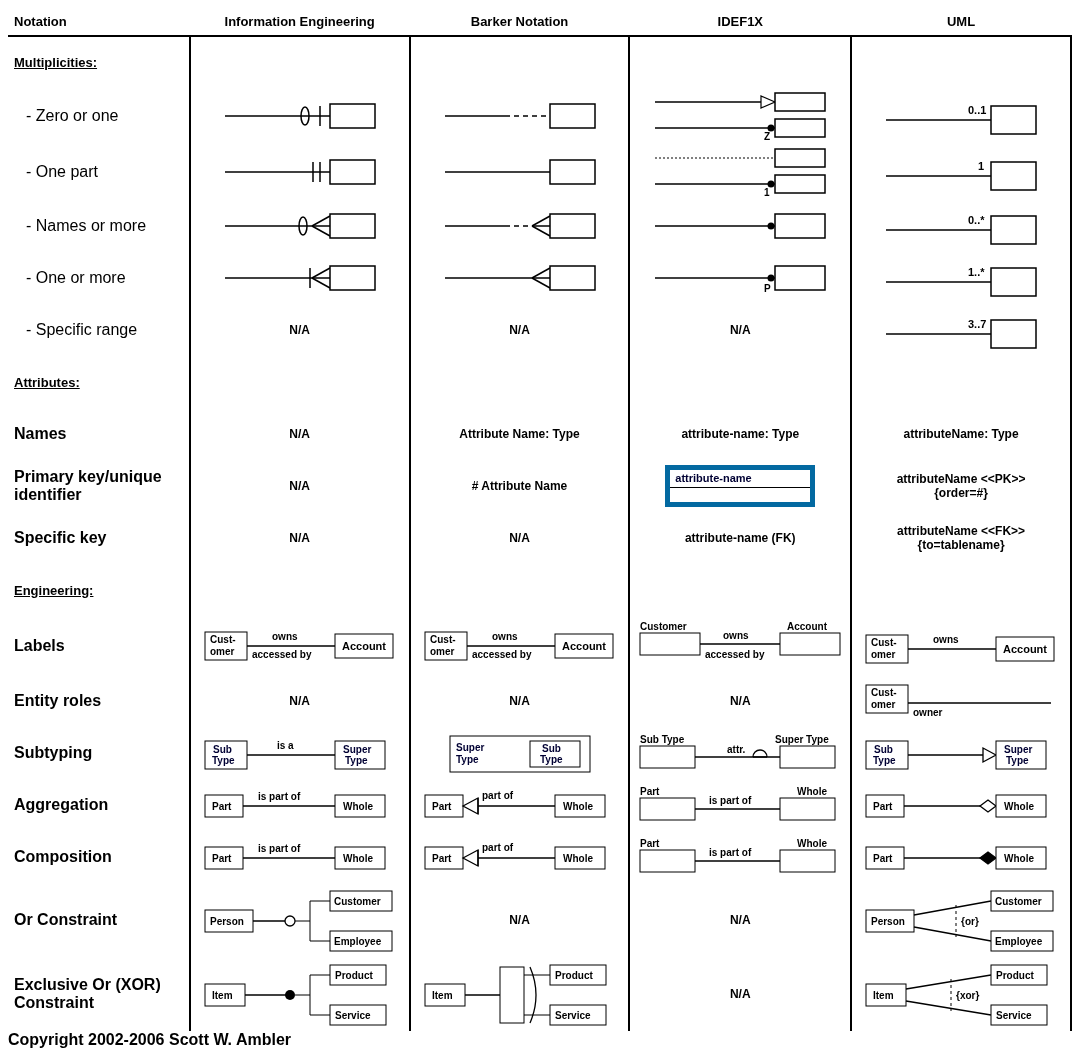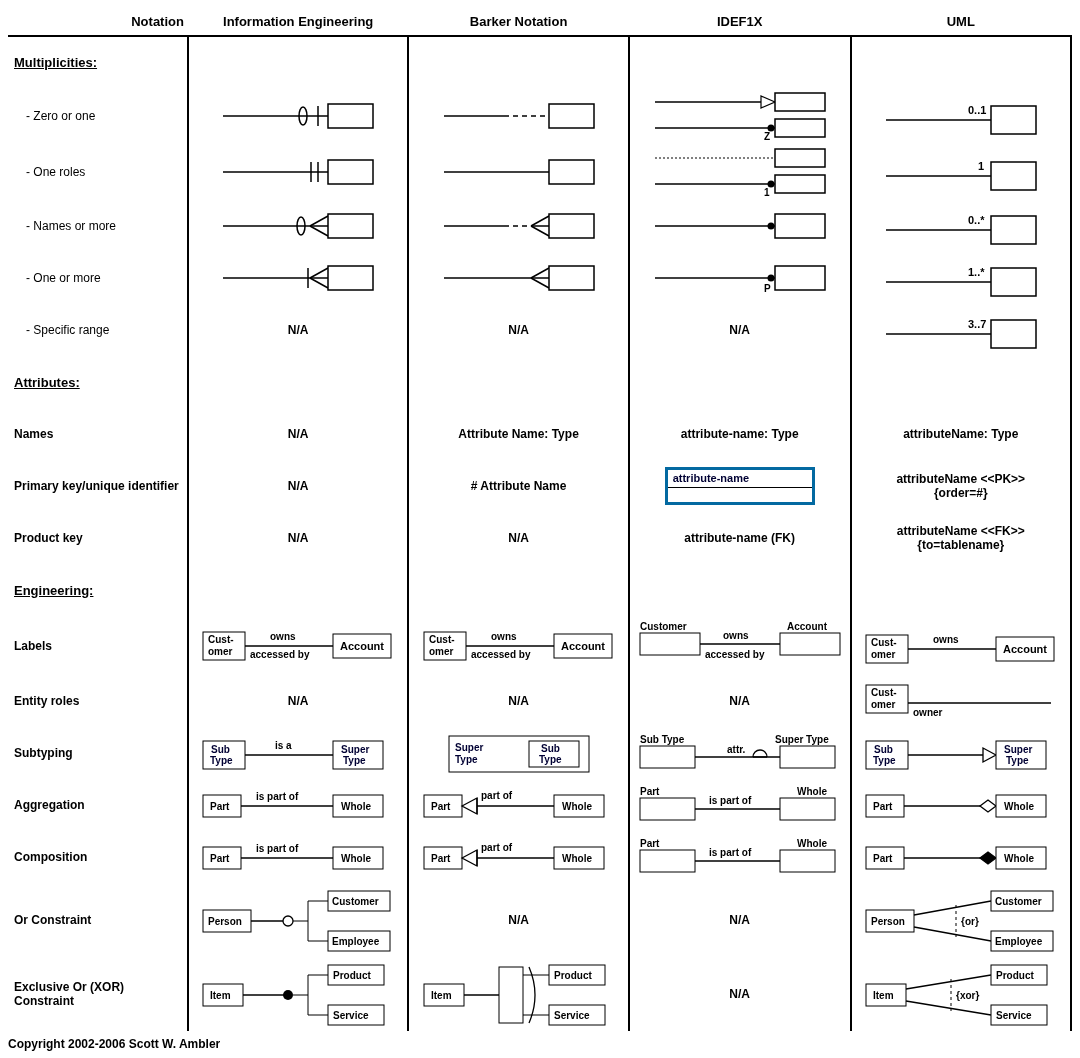"Notation" table.main th:first-child { text-align: right -> left }
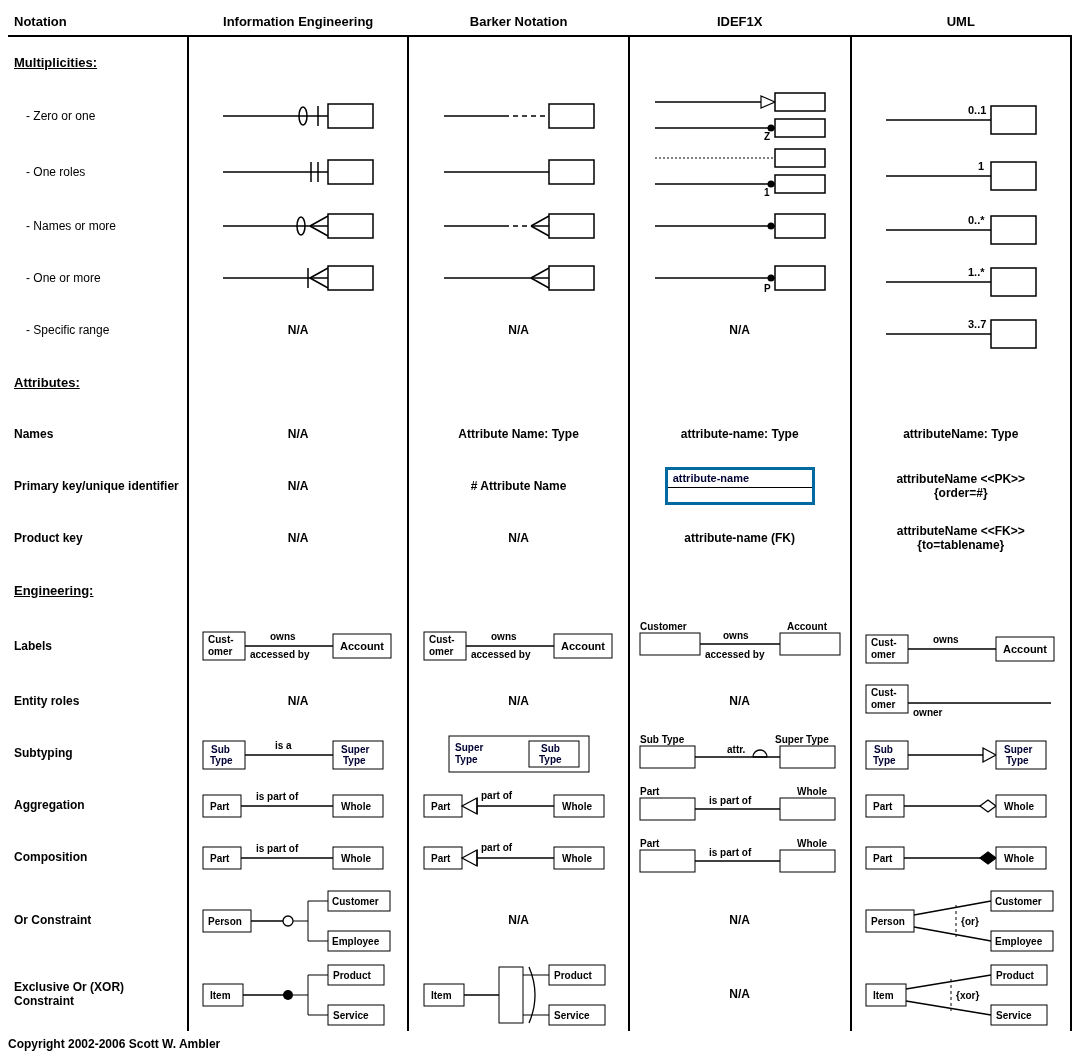"- Zero or one" table.main td.rowlabel { font-size: 12px -> 16px }
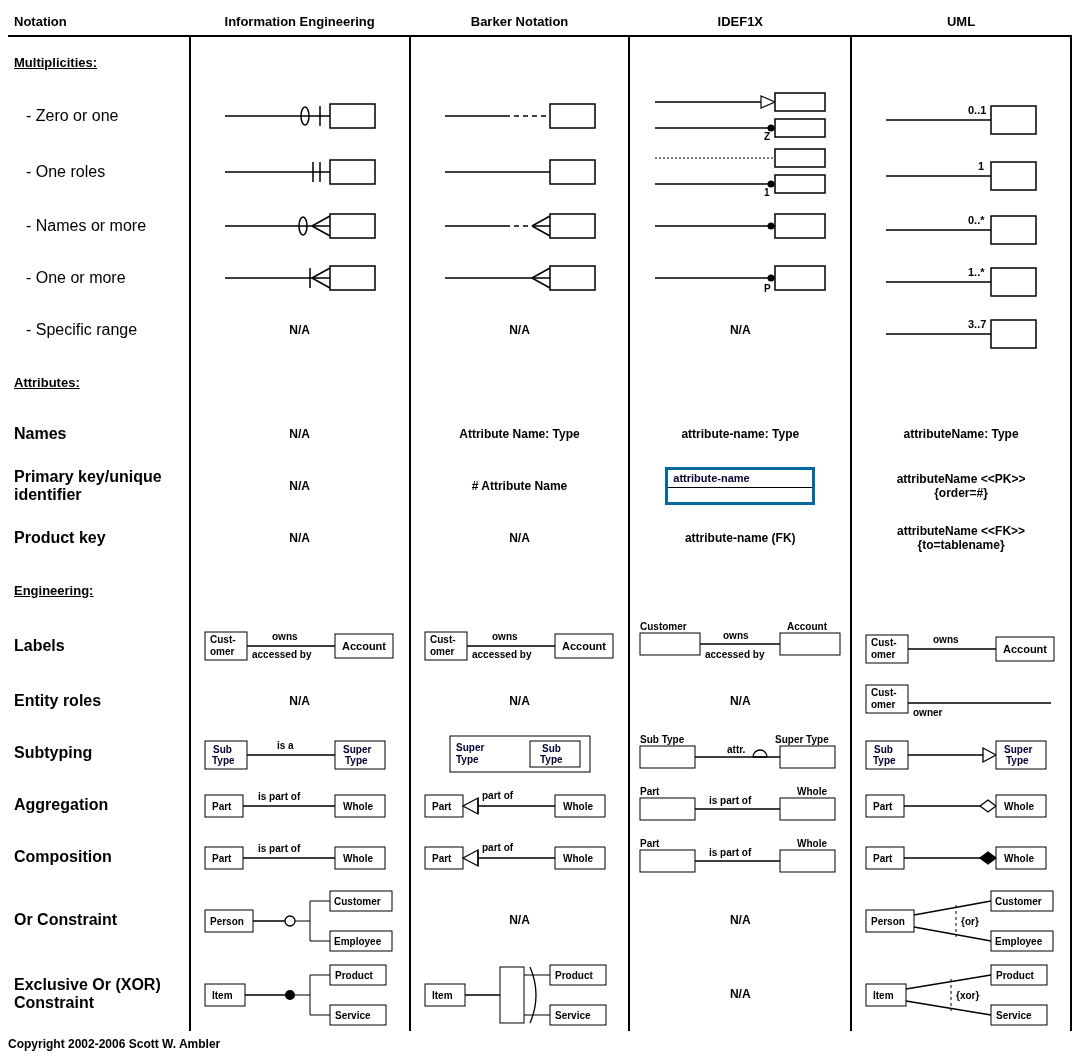"- One roles" td.rowlabel { text: roles -> part }
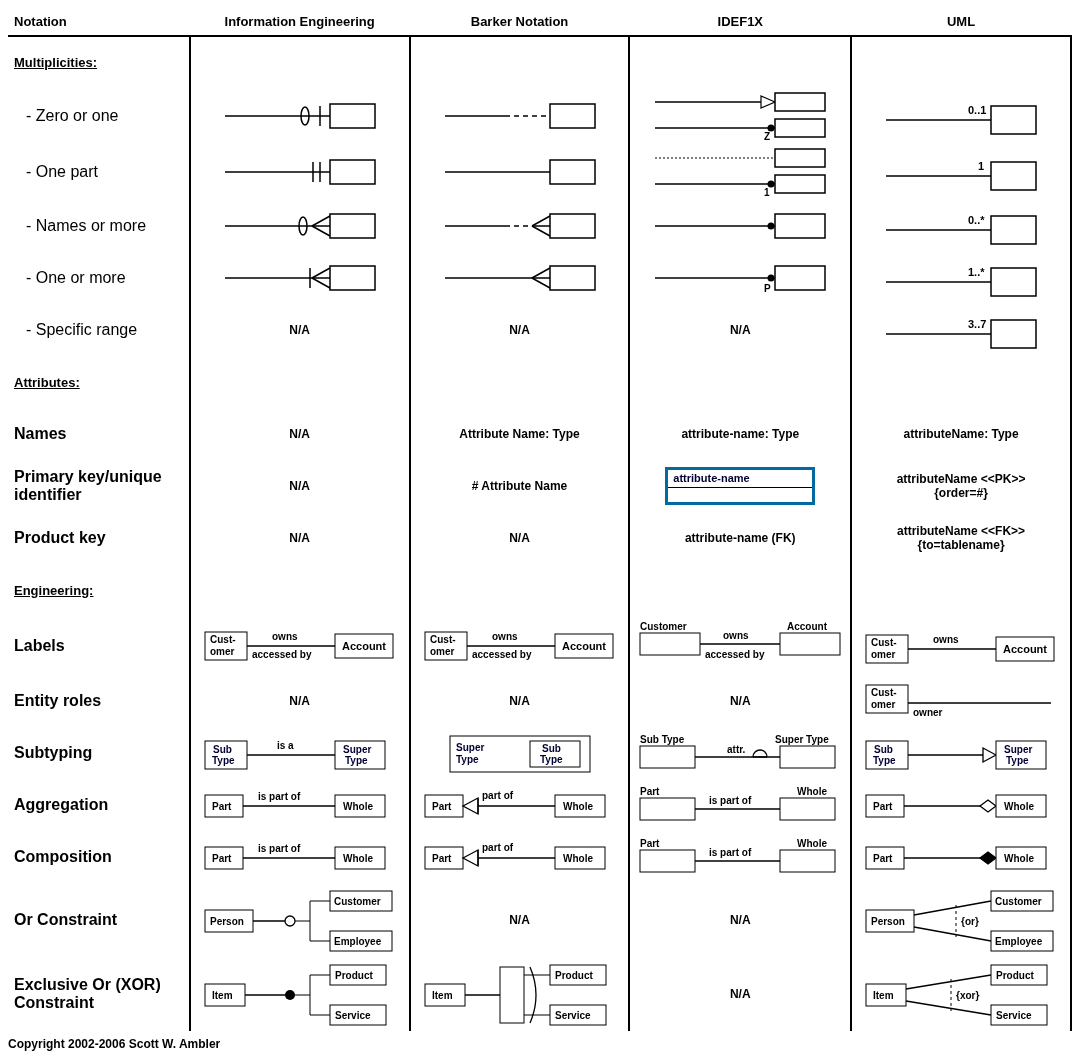"attribute-name" .pkbox { border: 3px solid #0369a1 -> 5px solid #0369a1 }
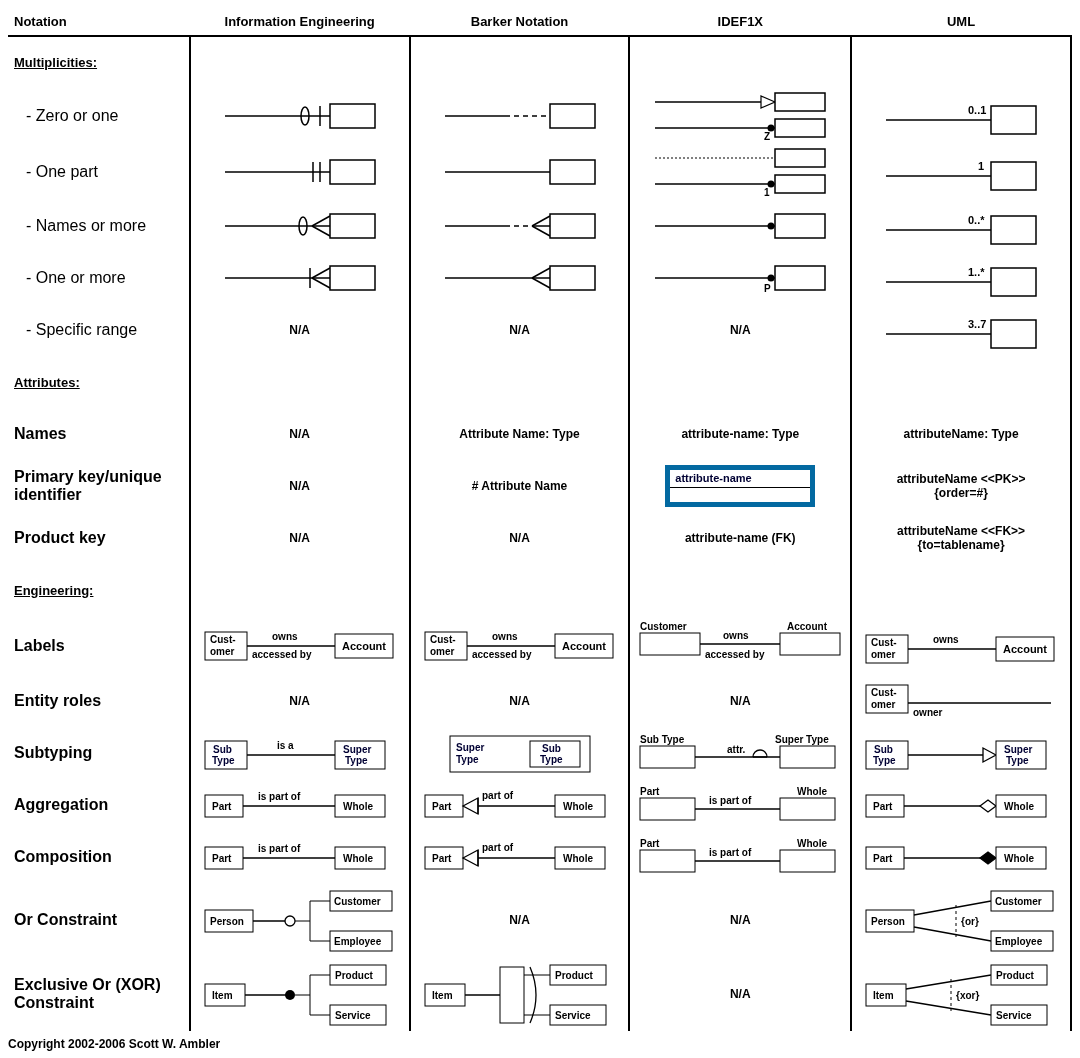"Product key" td.rowlabel { text: Product -> Specific }
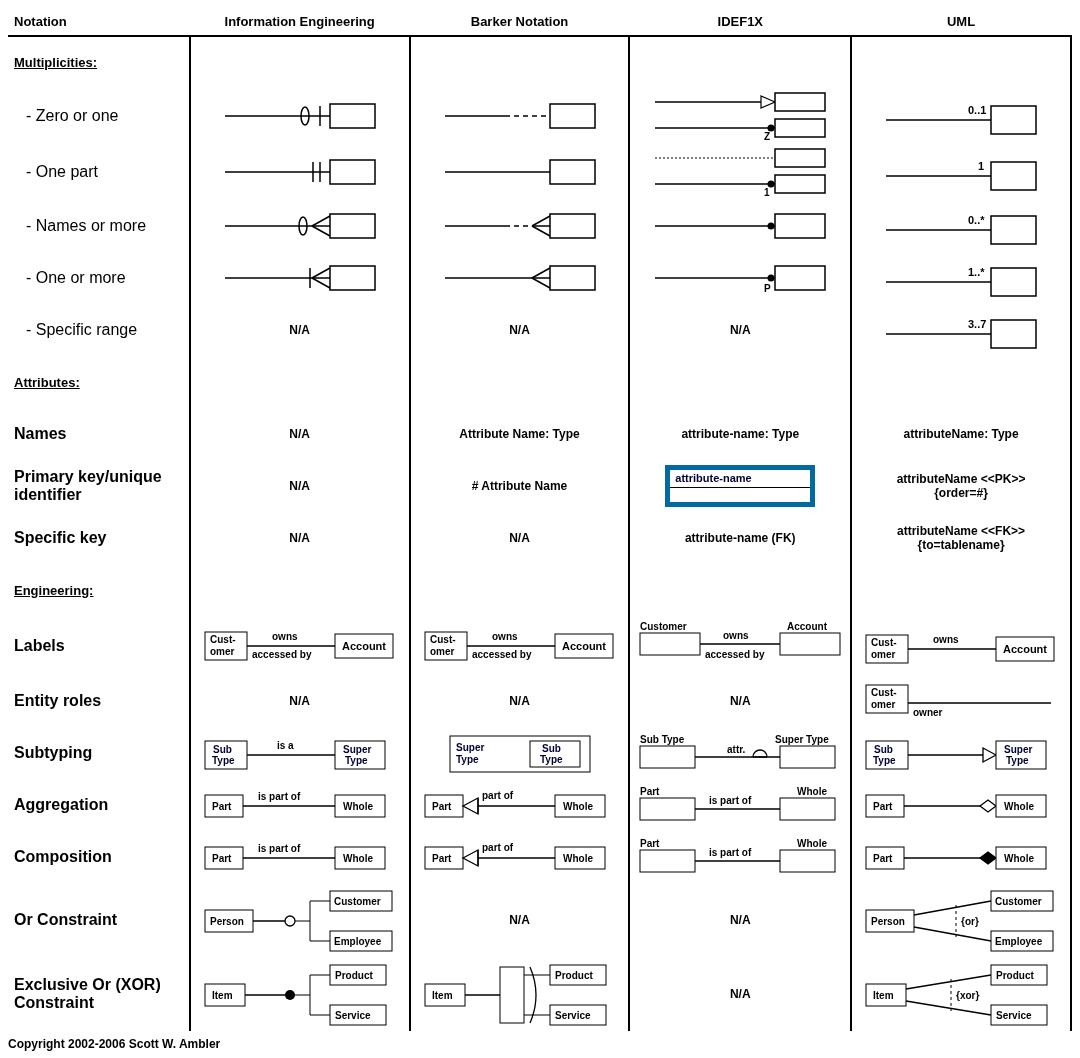"Copyright 2002-2006 Scott W. Ambler" .copyright { font-size: 12px -> 16px; margin-top: 6px -> none }
